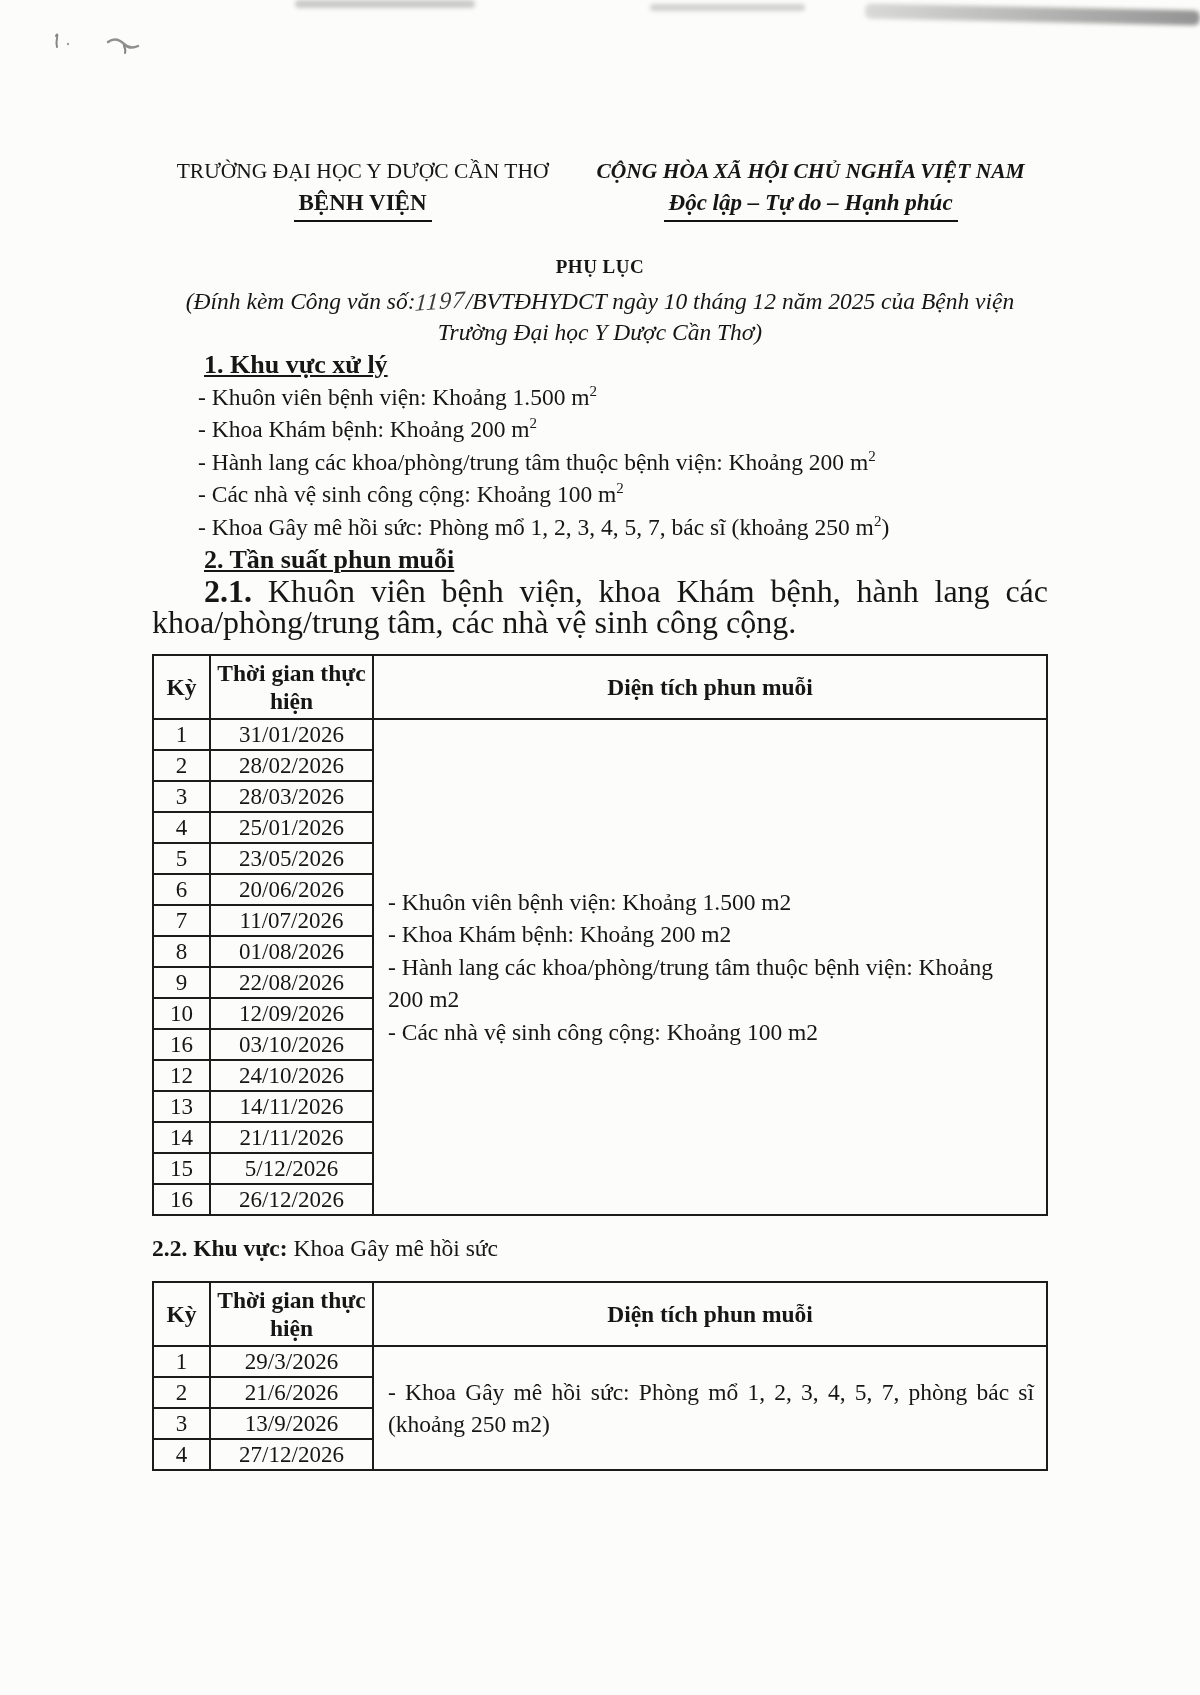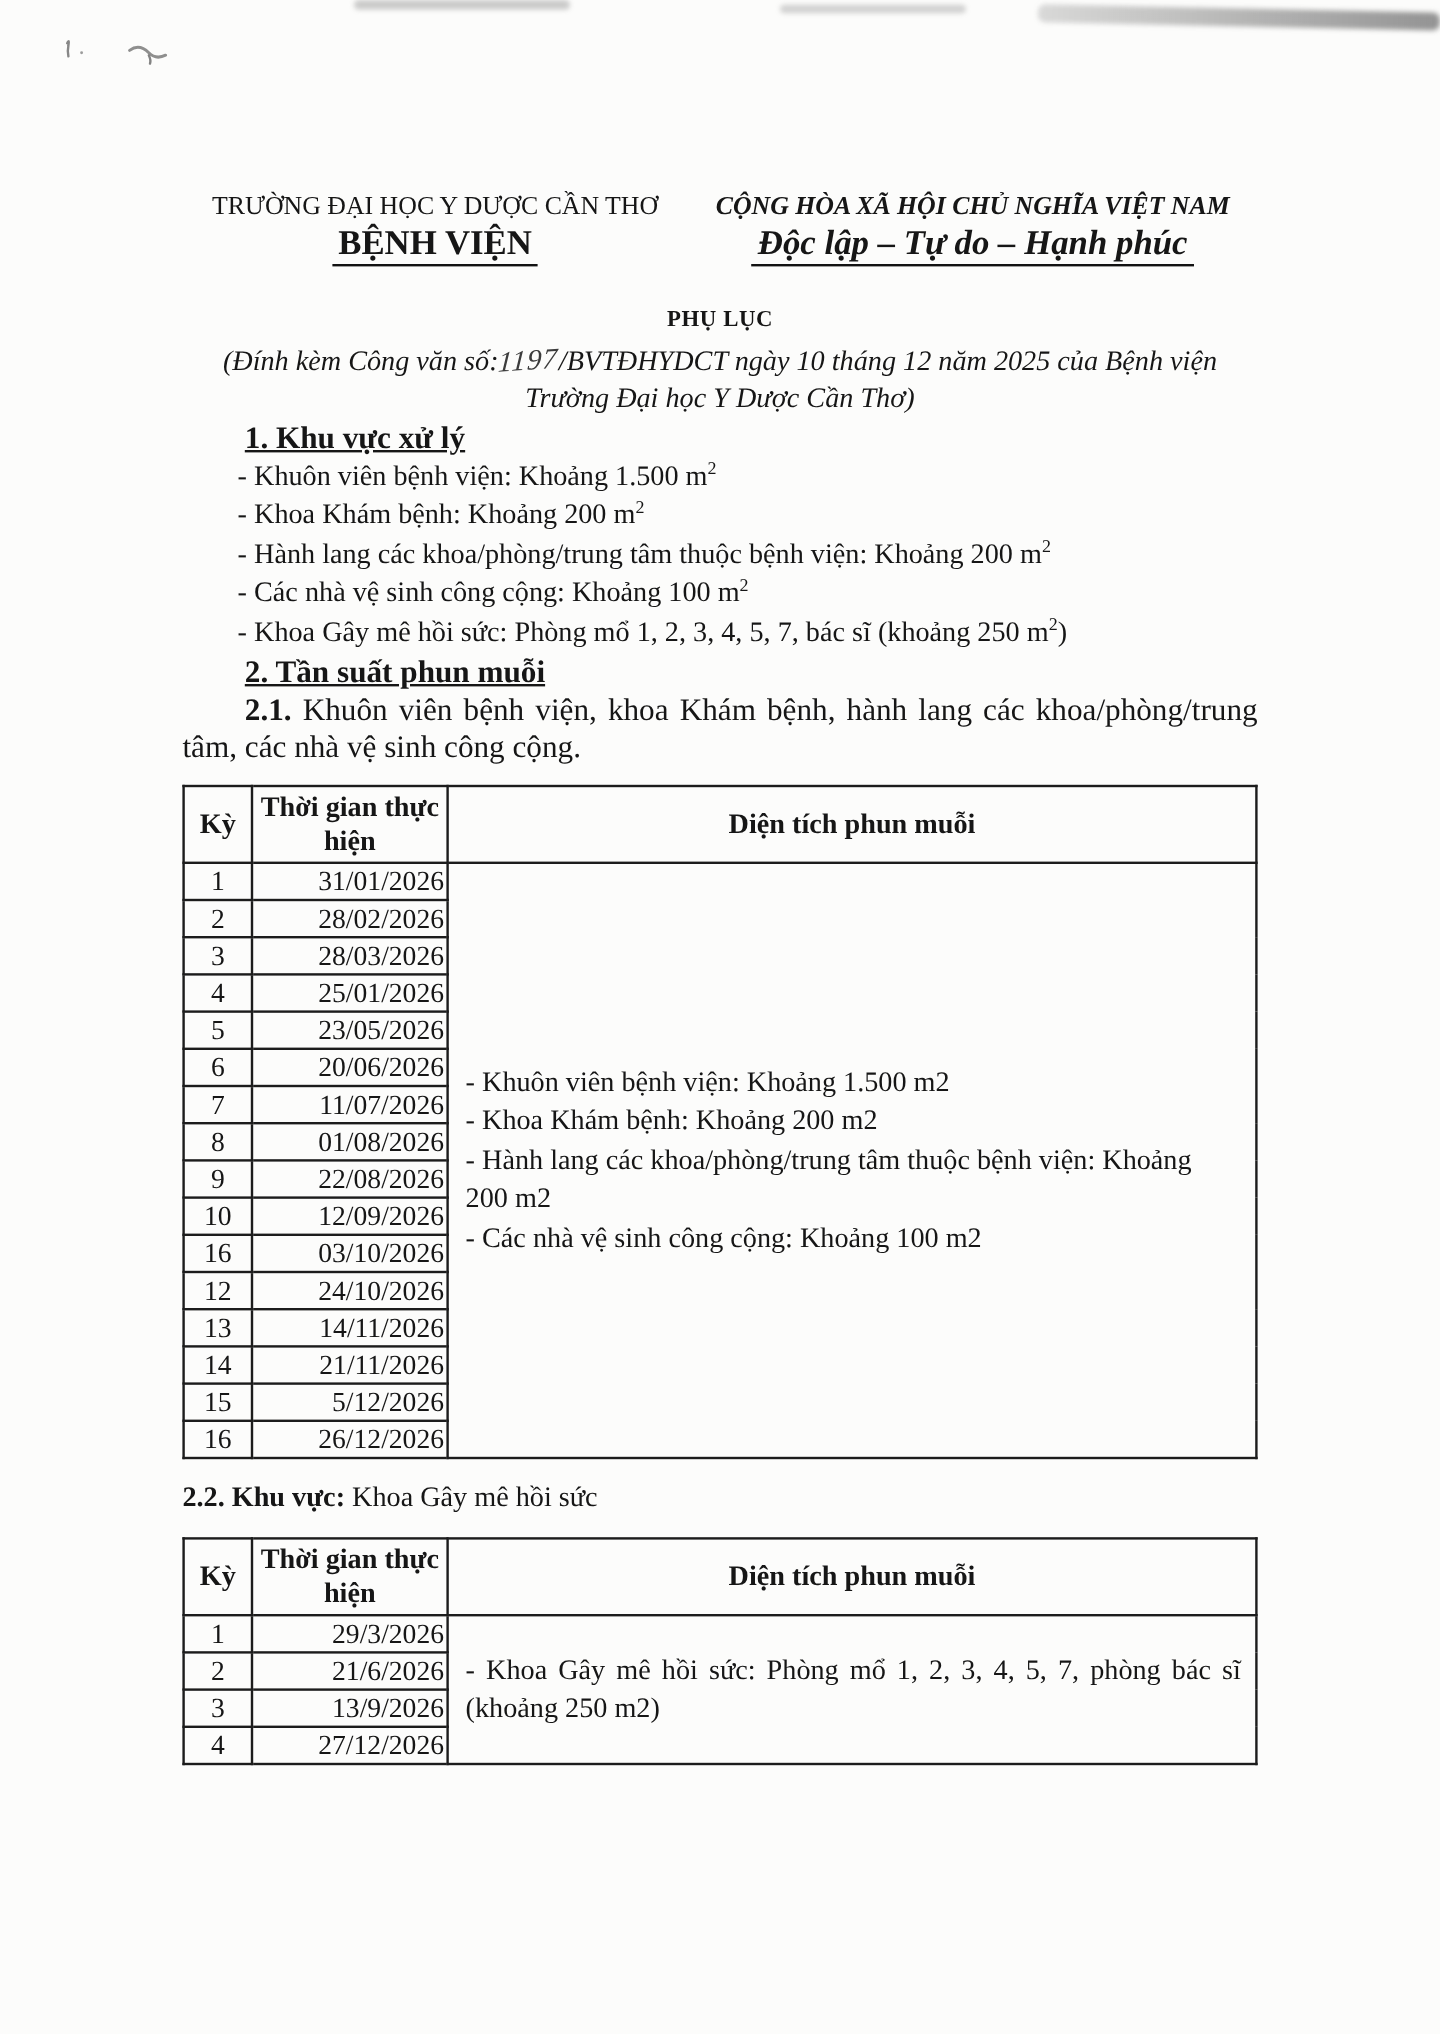"BỆNH VIỆN" .hdr-line2 { font-size: 29px -> 23px }
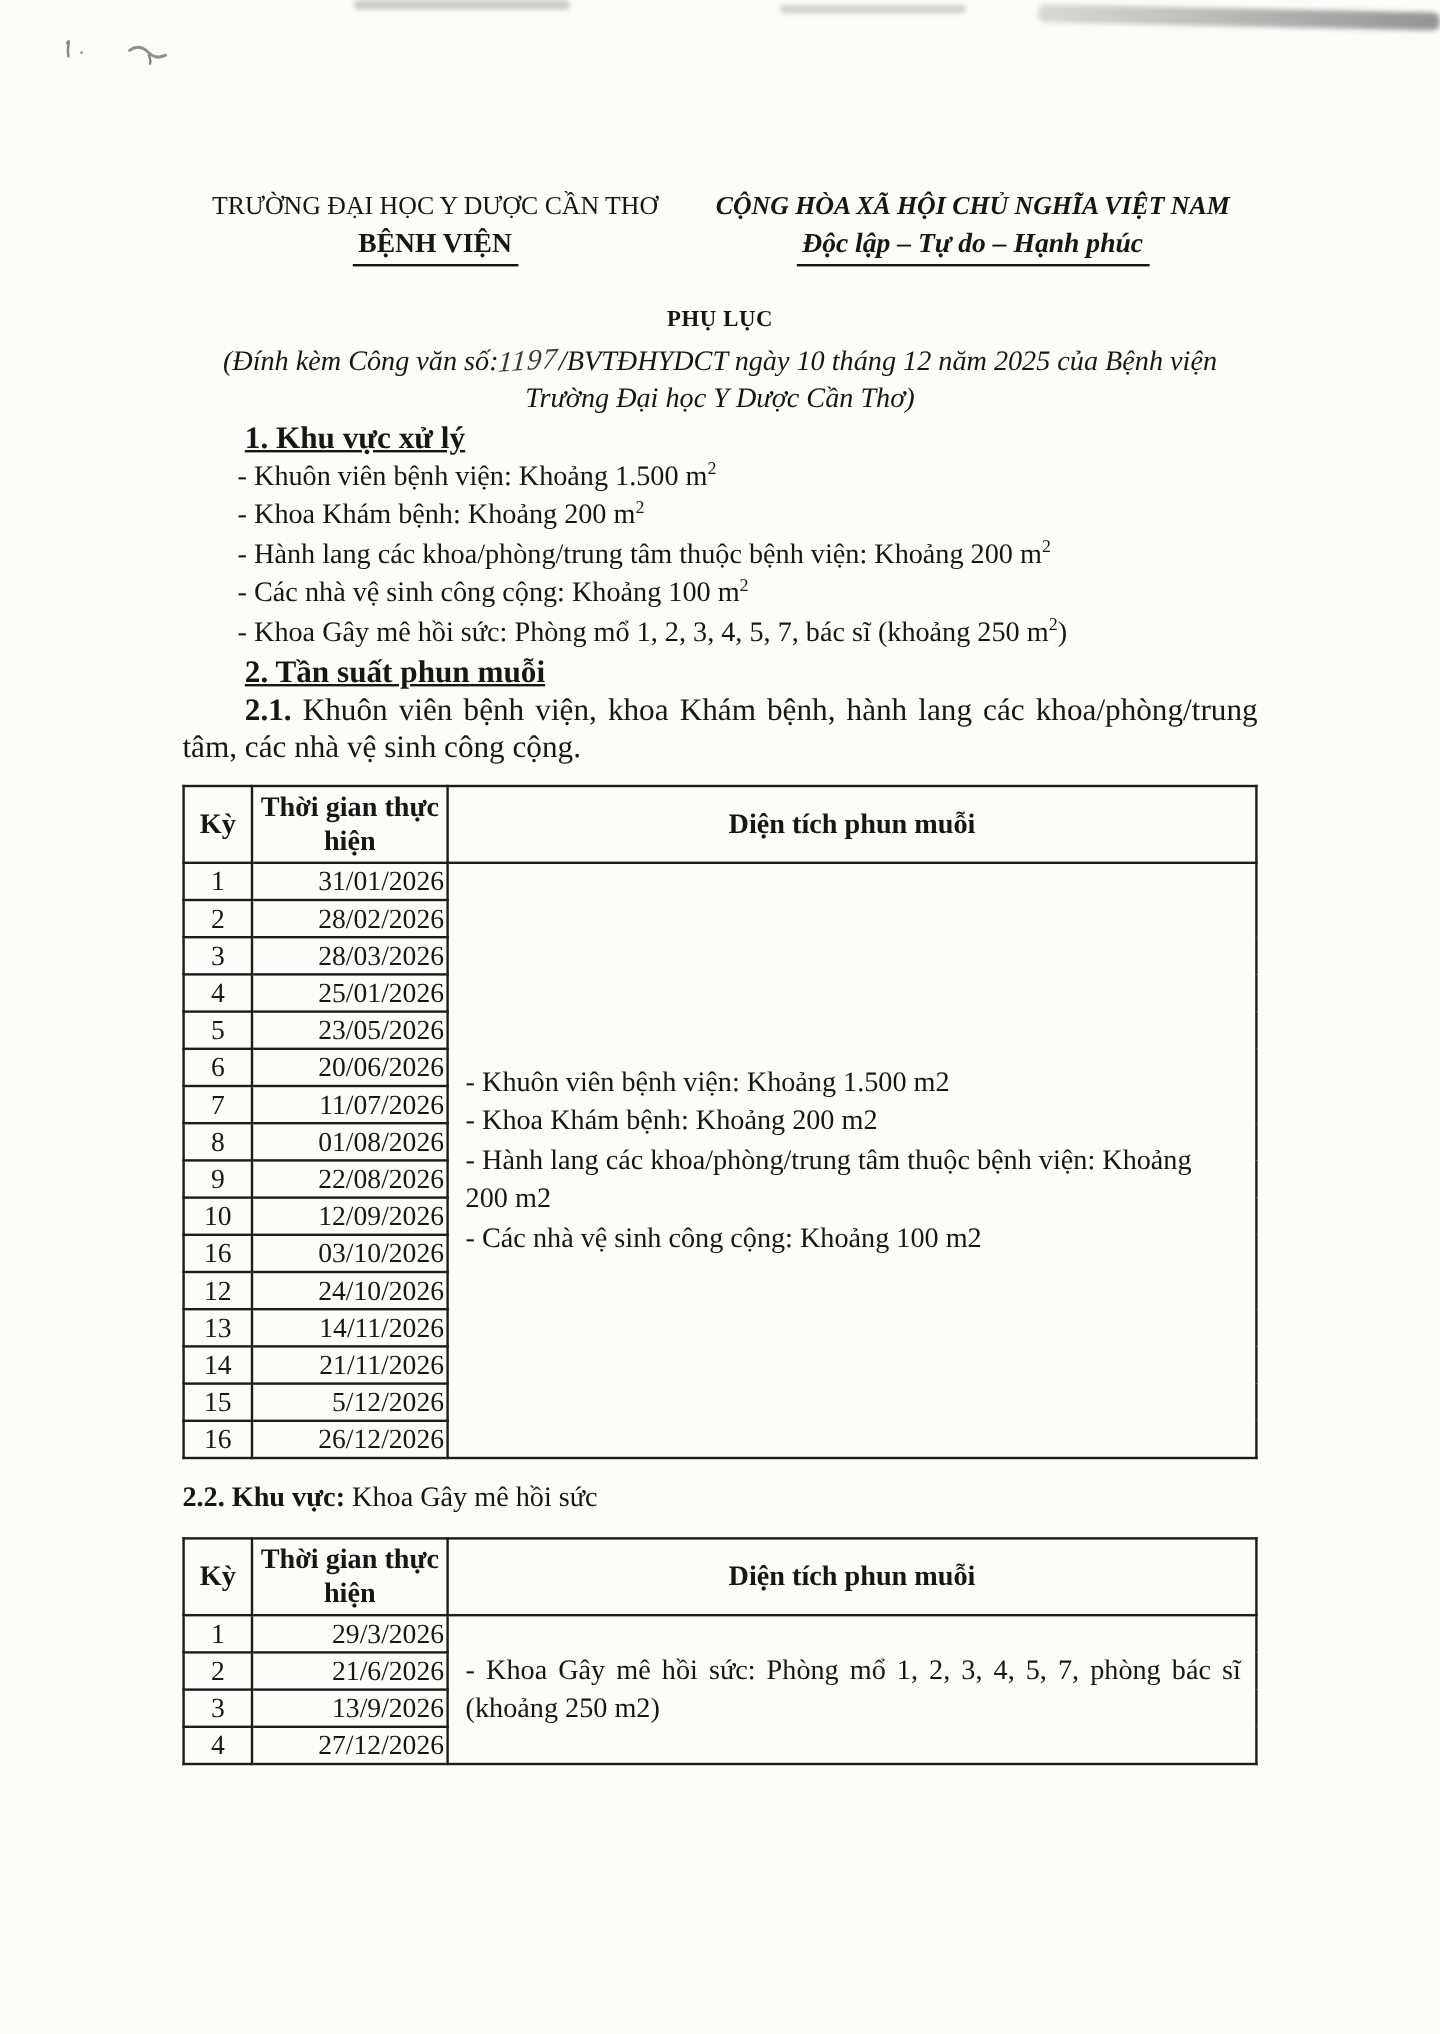"2.1. Khuôn viên bệnh viện," .p21 { font-size: 26px -> 32px }
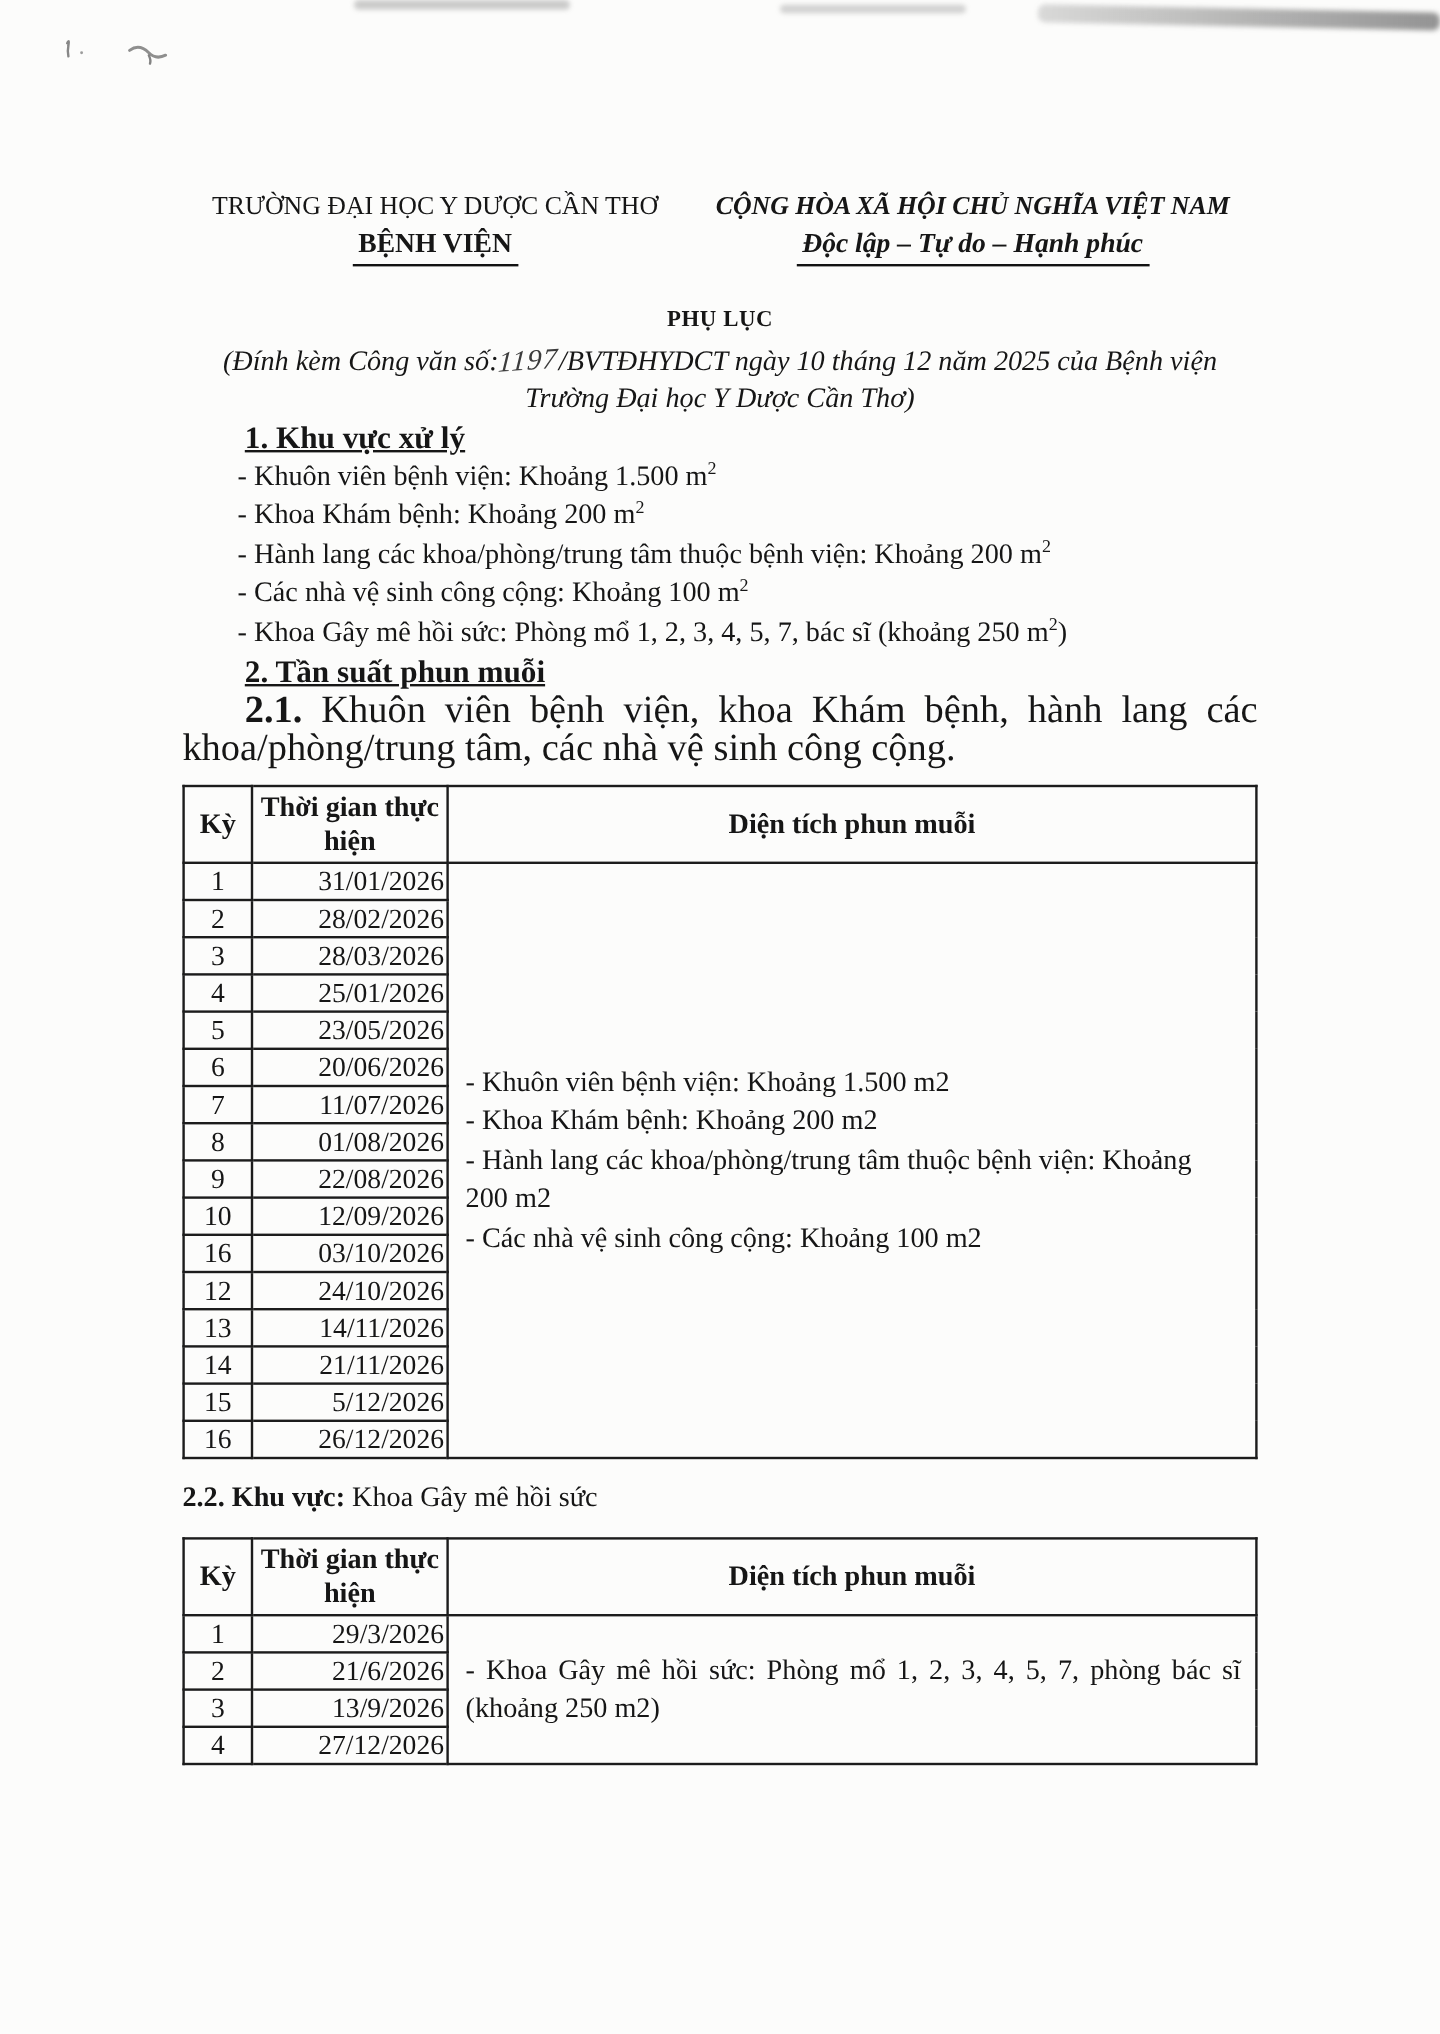"31/01/2026" td.date { text-align: right -> center }
